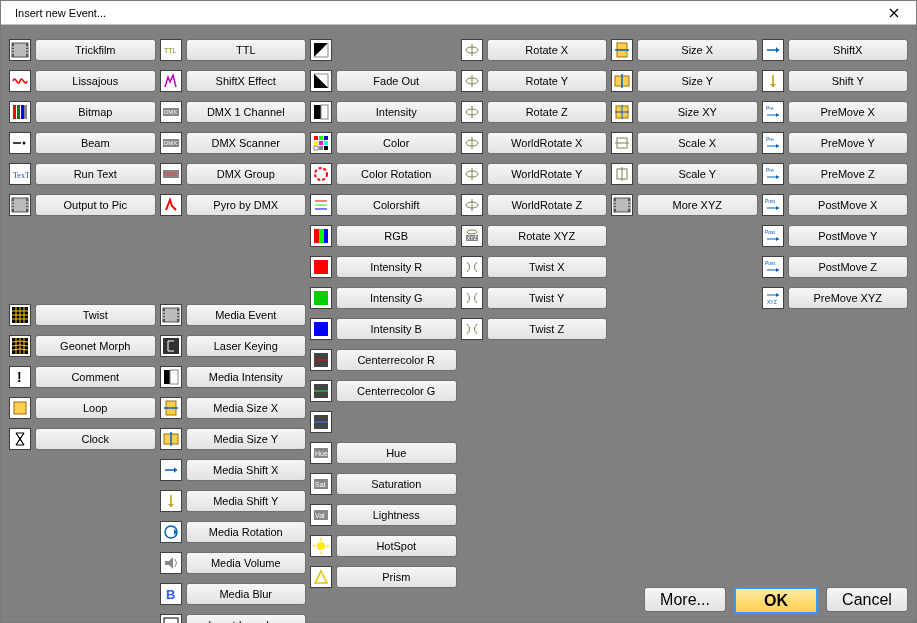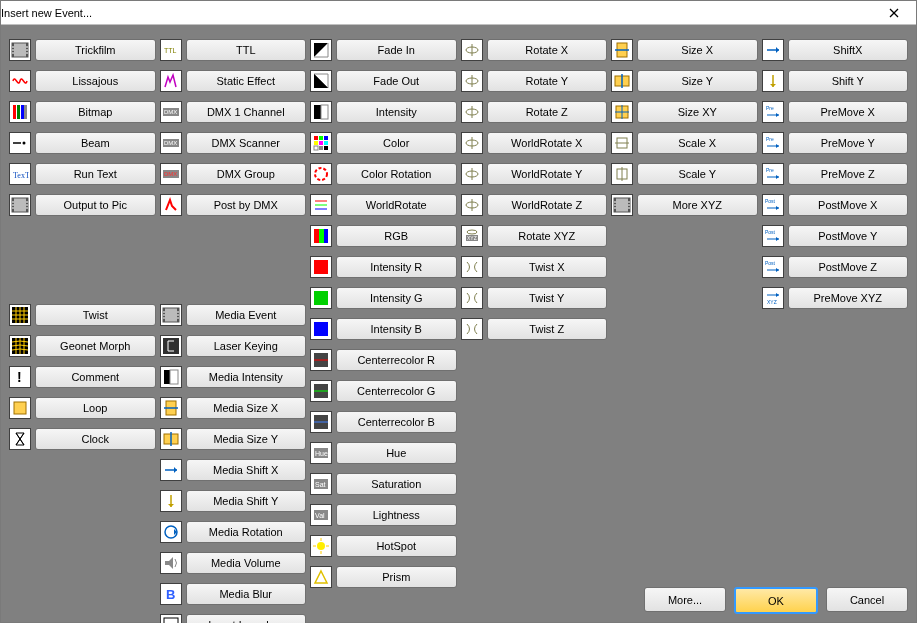"Insert new Event..." .titlebar { padding: 0 2px 0 0 -> 0 2px 0 14px }
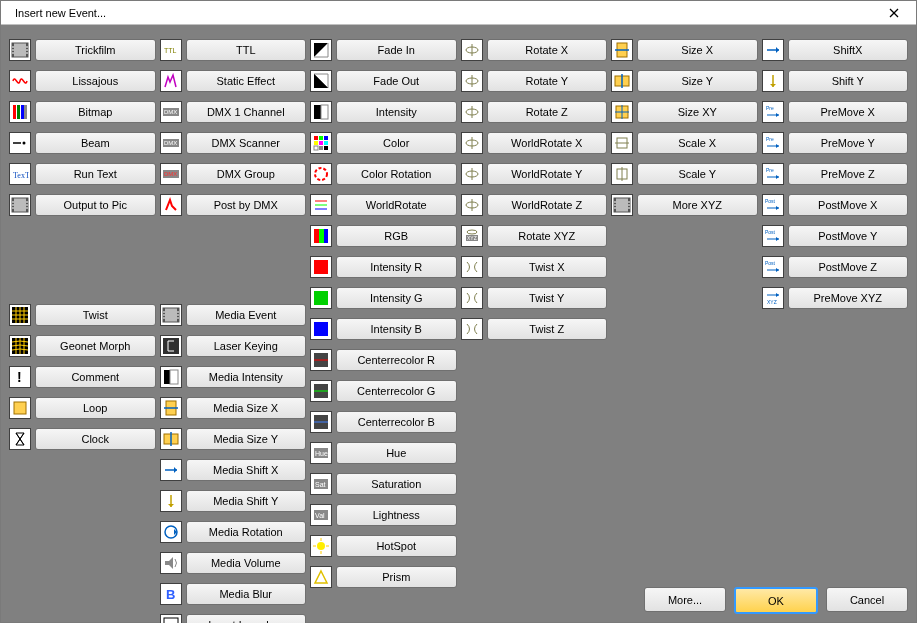"Fade In" div.btn { html: <div>Fade In</div> -> none }
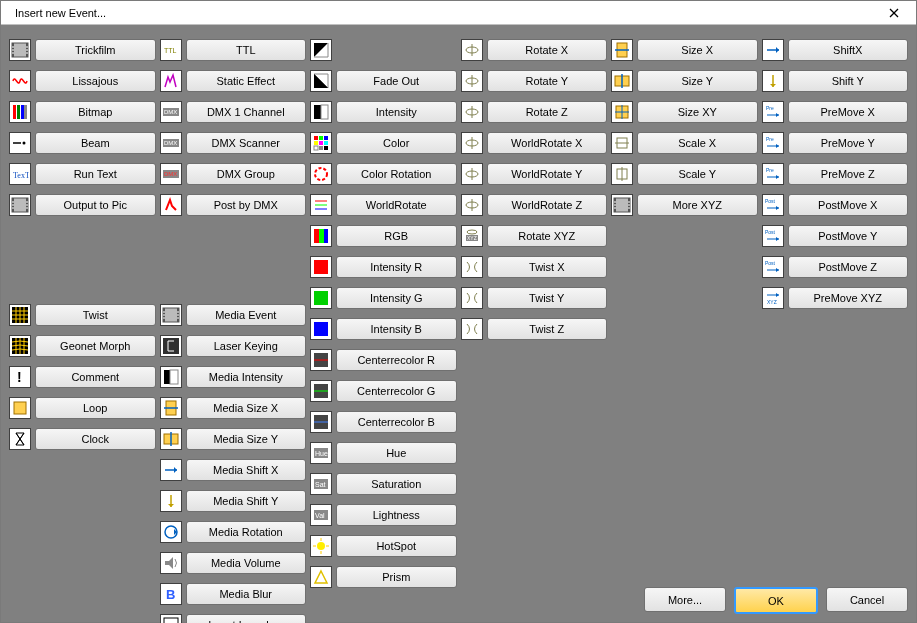"Static Effect" div.btn { text: Static -> ShiftX }
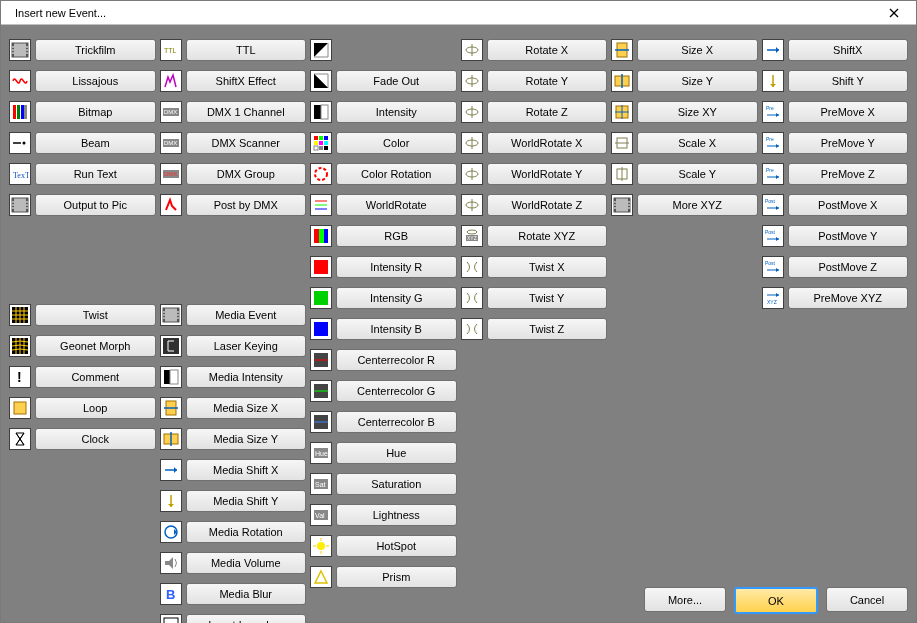"Post by DMX" div.btn { text: Post -> Pyro }
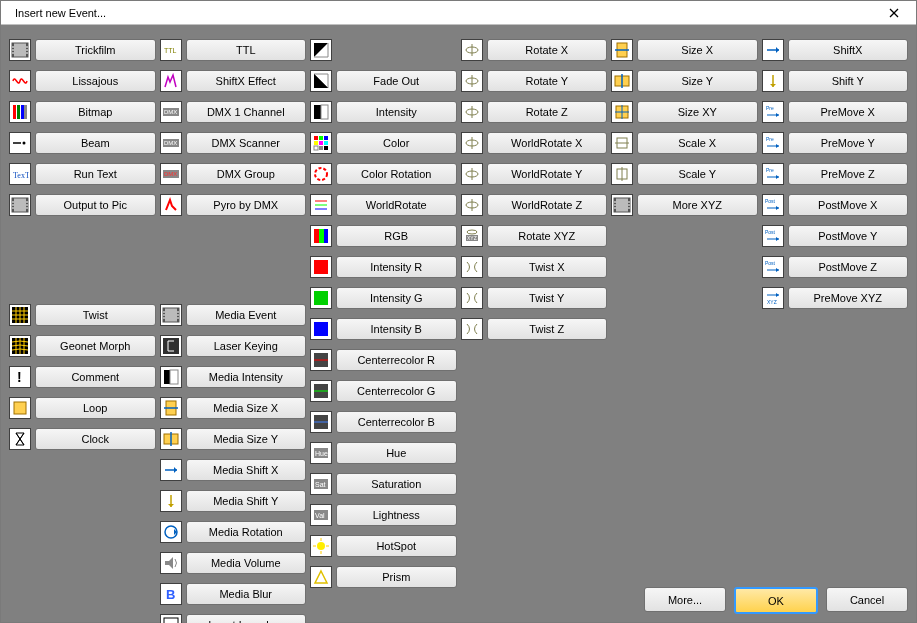"WorldRotate" div.btn { text: WorldRotate -> Colorshift }
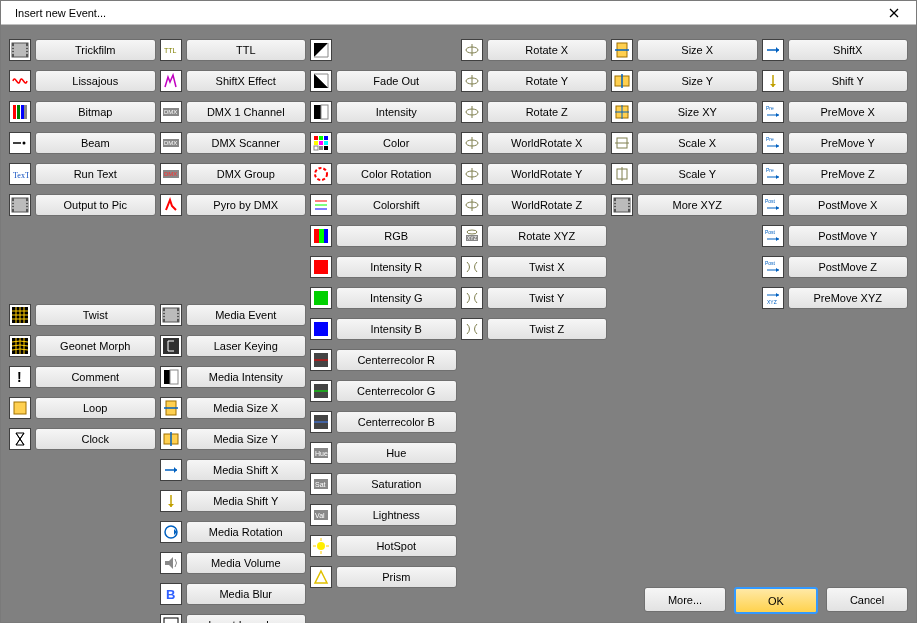"Centerrecolor B" div.btn { html: <div>Centerrecolor B</div> -> none }
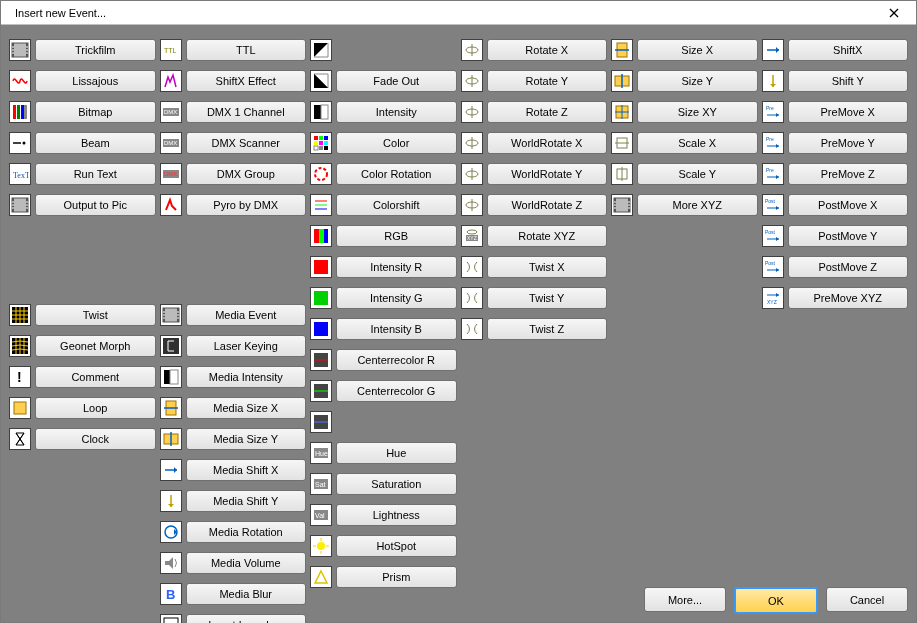"More..." .dlg-btn { font-size: 11px -> 16px }
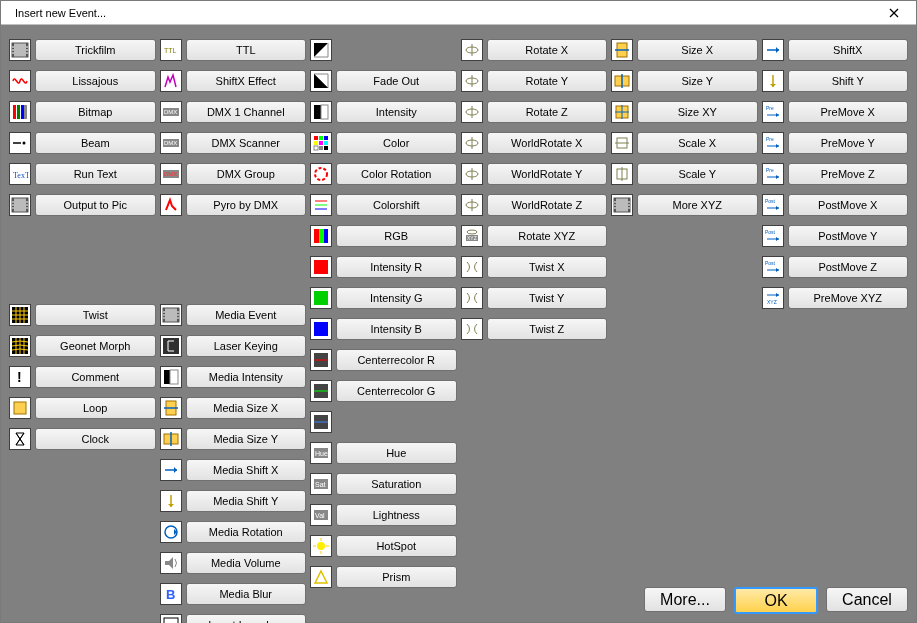"OK" .dlg-btn.ok { font-weight: normal -> bold }
